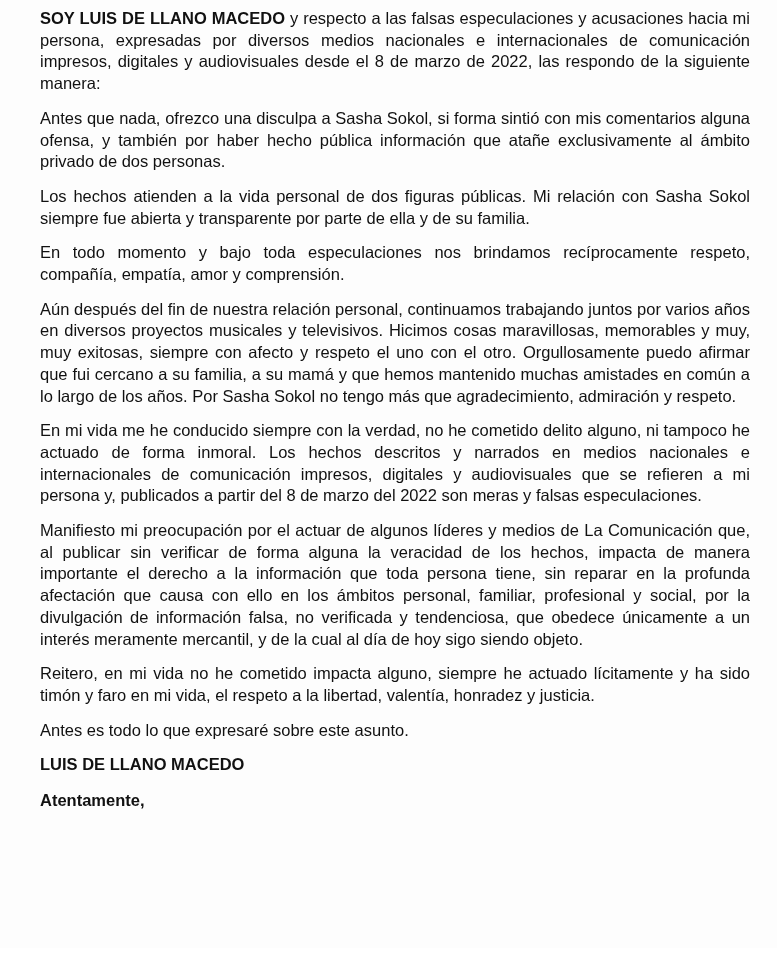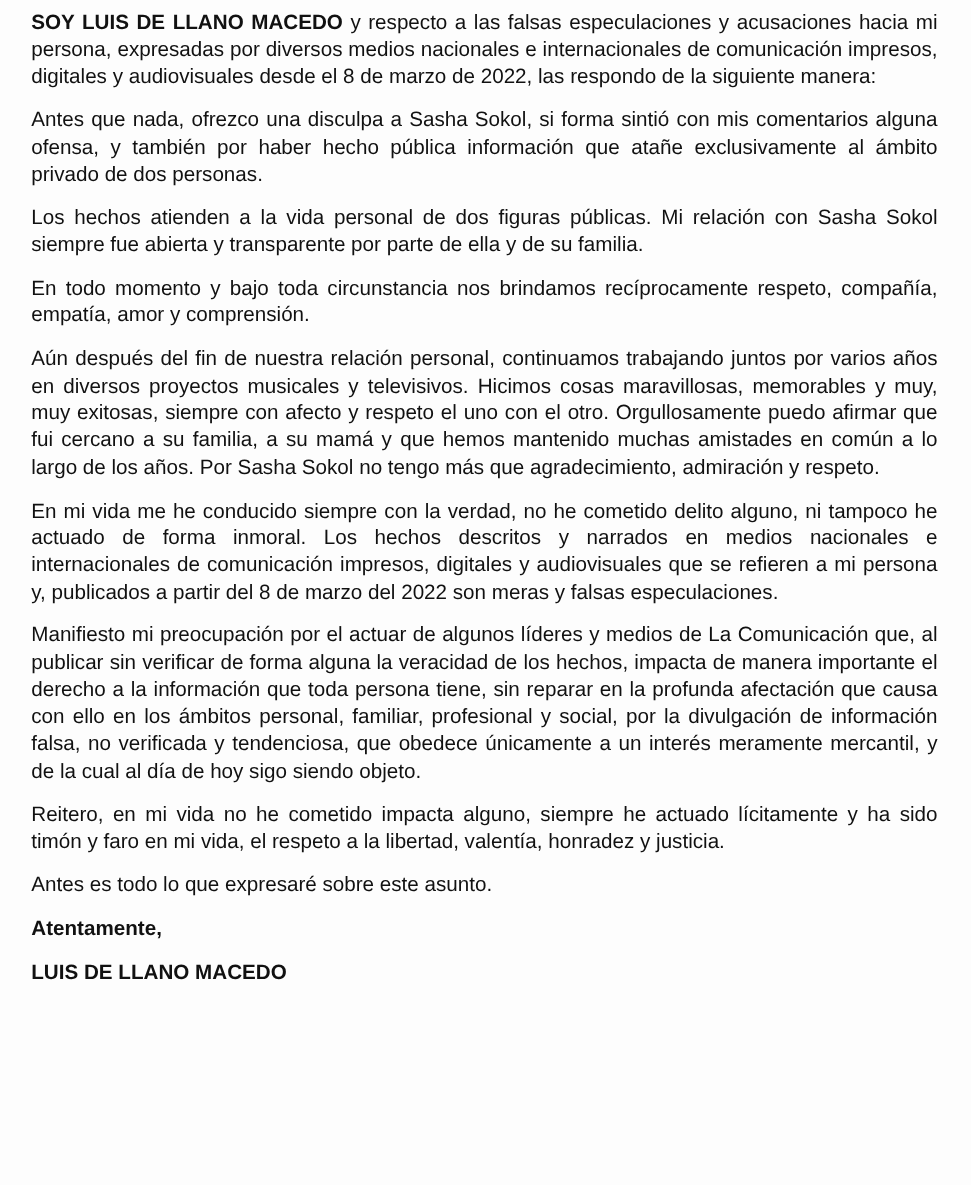"SOY LUIS DE LLANO MACEDO" .page { padding: 8px 27px 0 25px -> 8px 27px 0 40px }
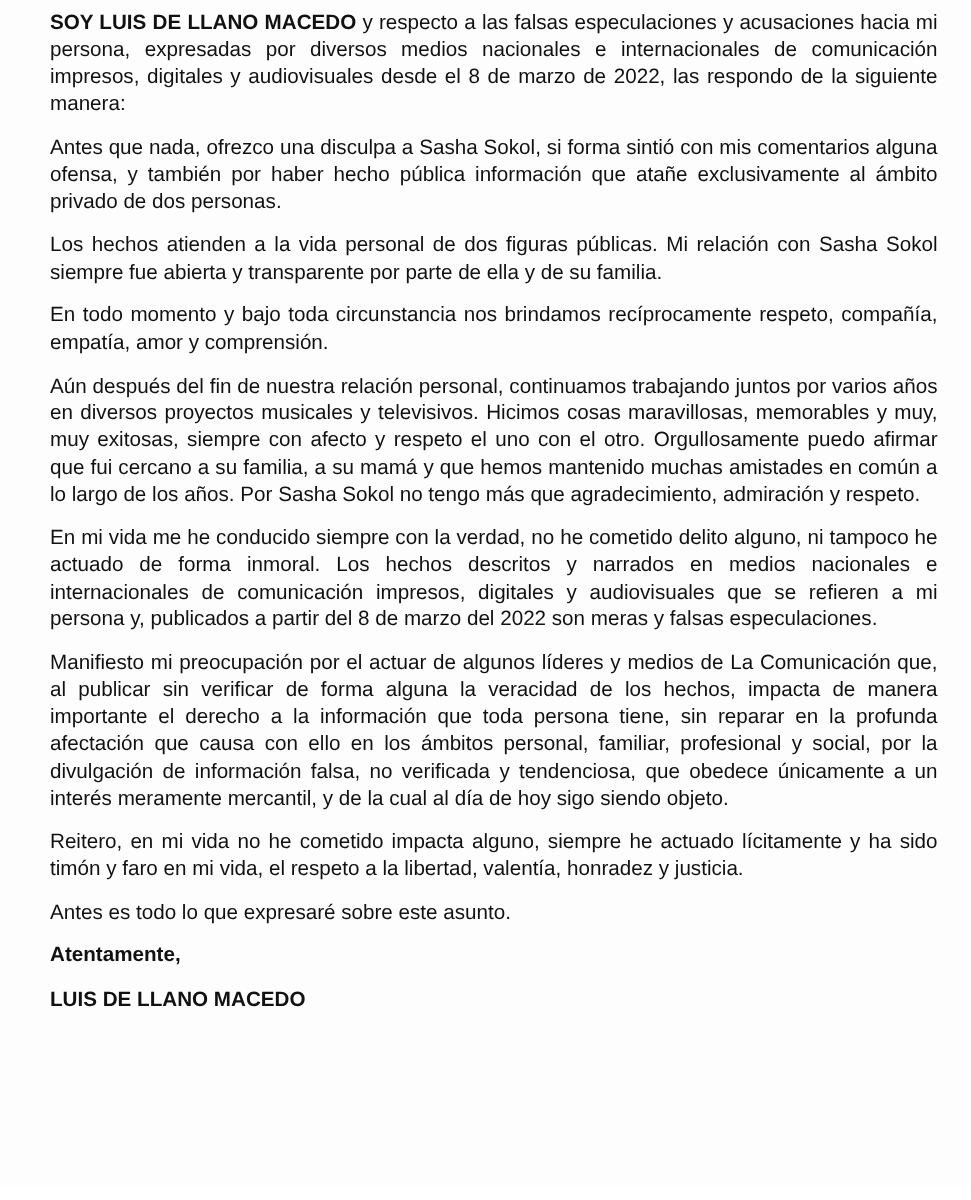"En todo momento y bajo" p { text: circunstancia -> especulaciones }
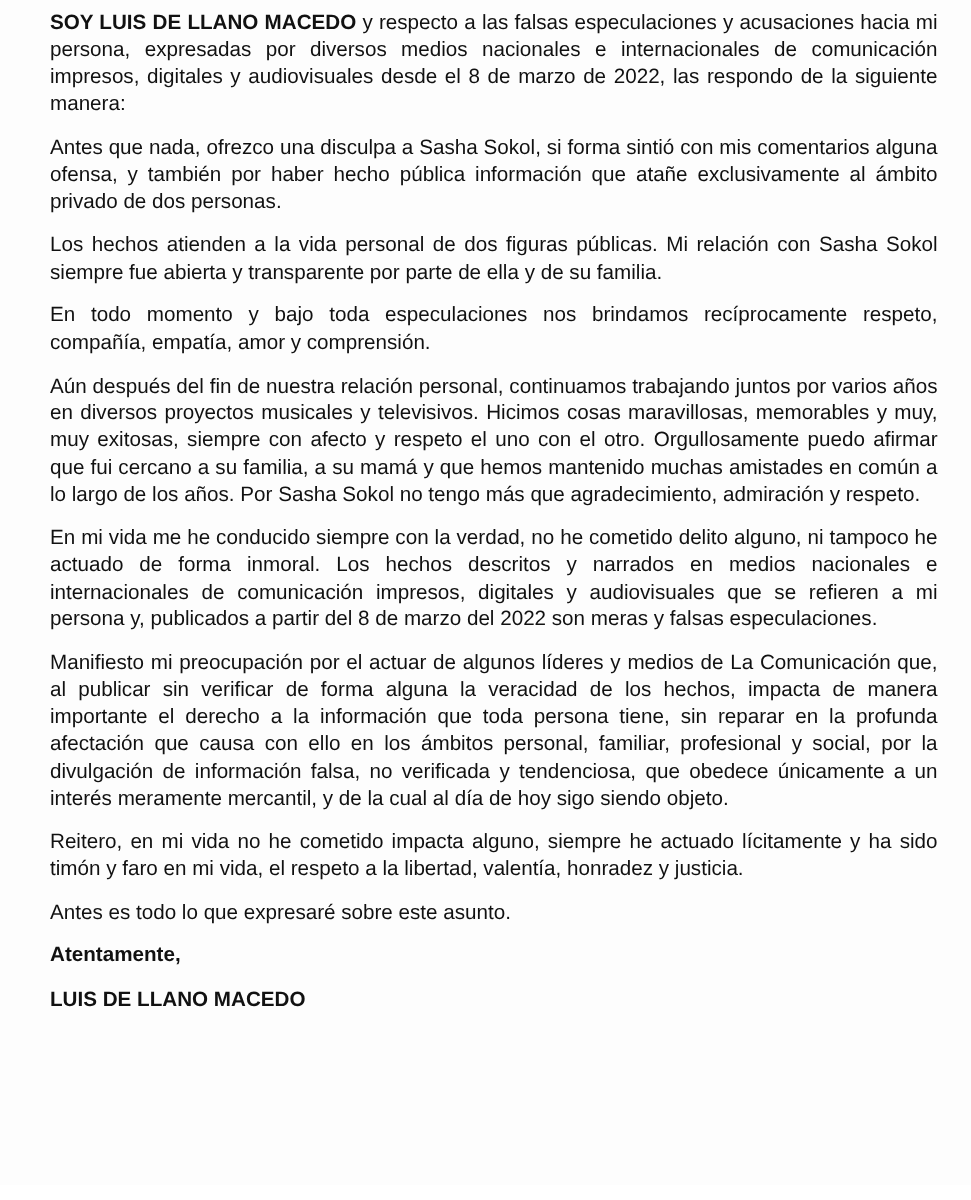"Atentamente," p.sig { order: before "LUIS DE LLANO MACEDO" -> after "LUIS DE LLANO MACEDO" }
